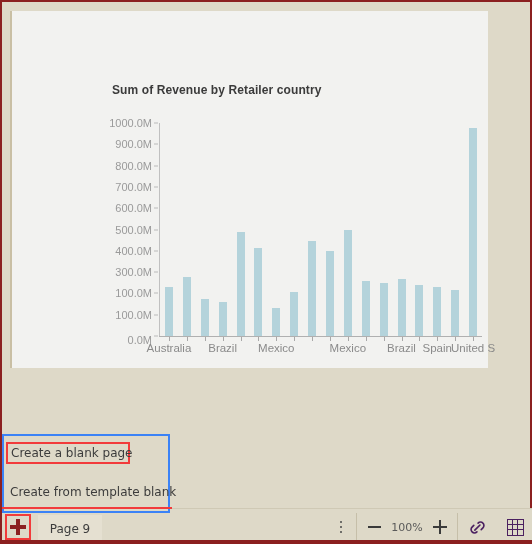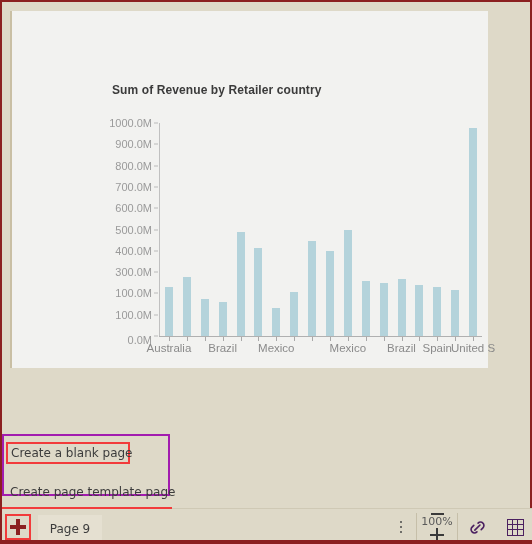"Create a blank page" .ctx-menu { border: 2px solid #a21caf -> 2px solid #3b82f6; height: 62px -> 79px }
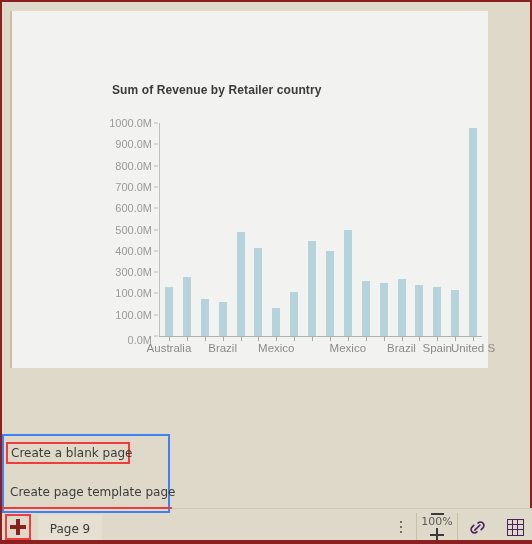"Create page template page" div.ctx-item { text: page template page -> from template blank }
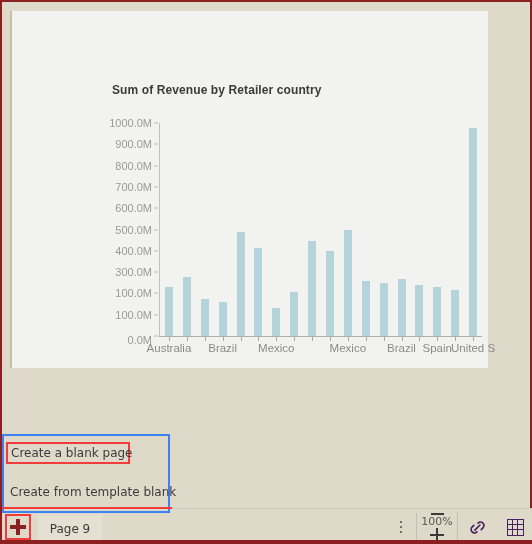"100%" .zoom-group { flex-direction: column -> none }
